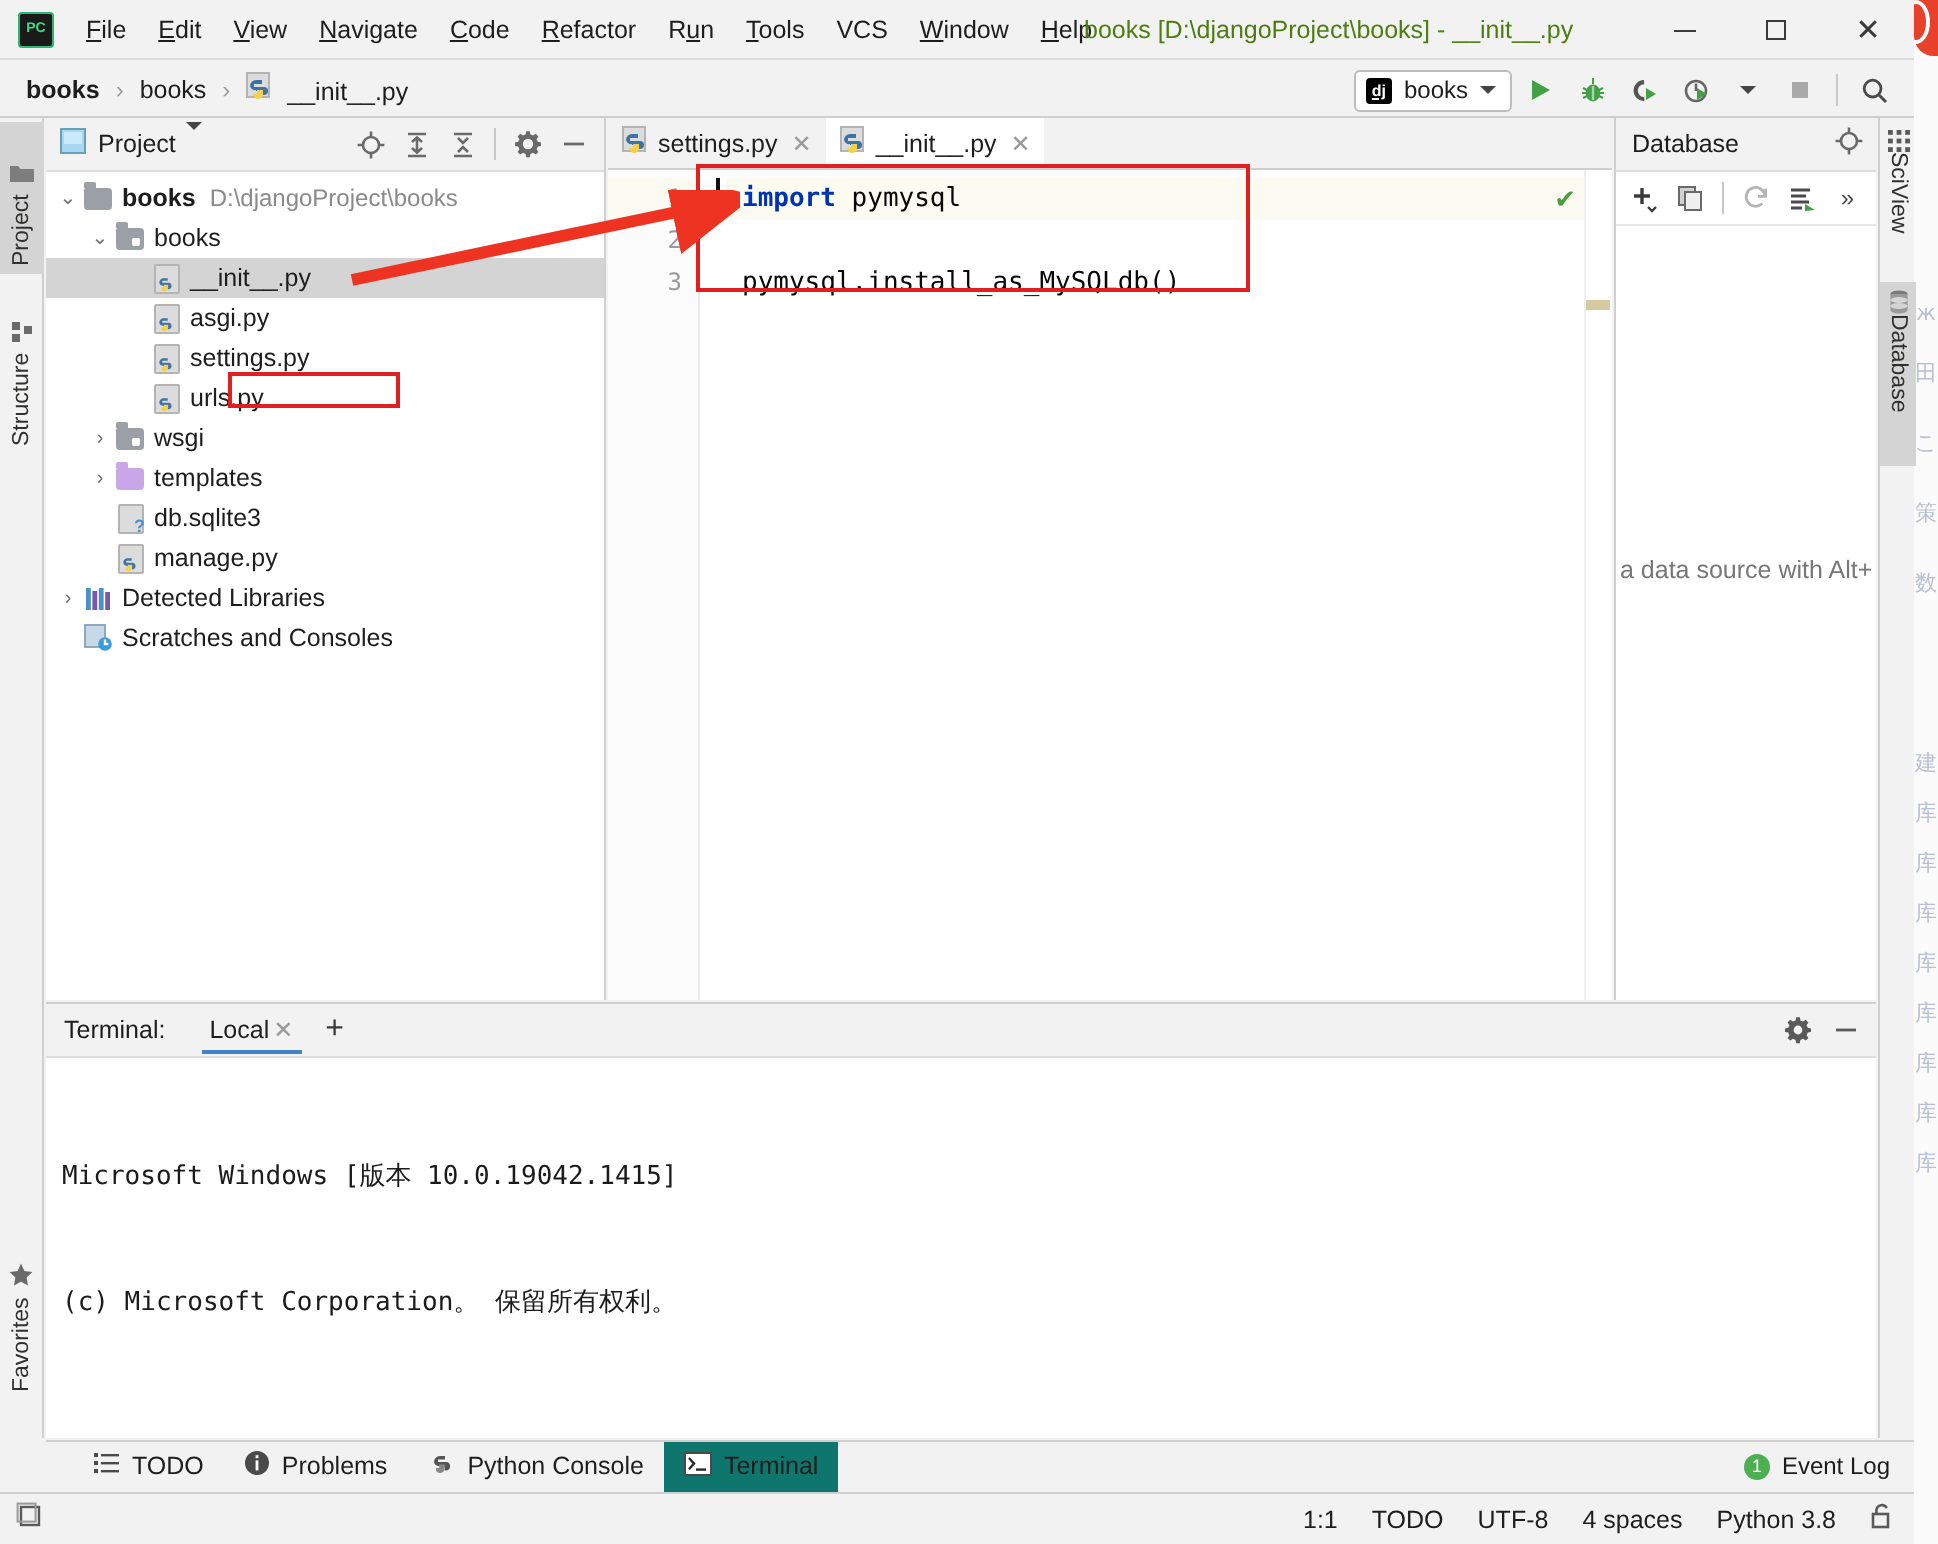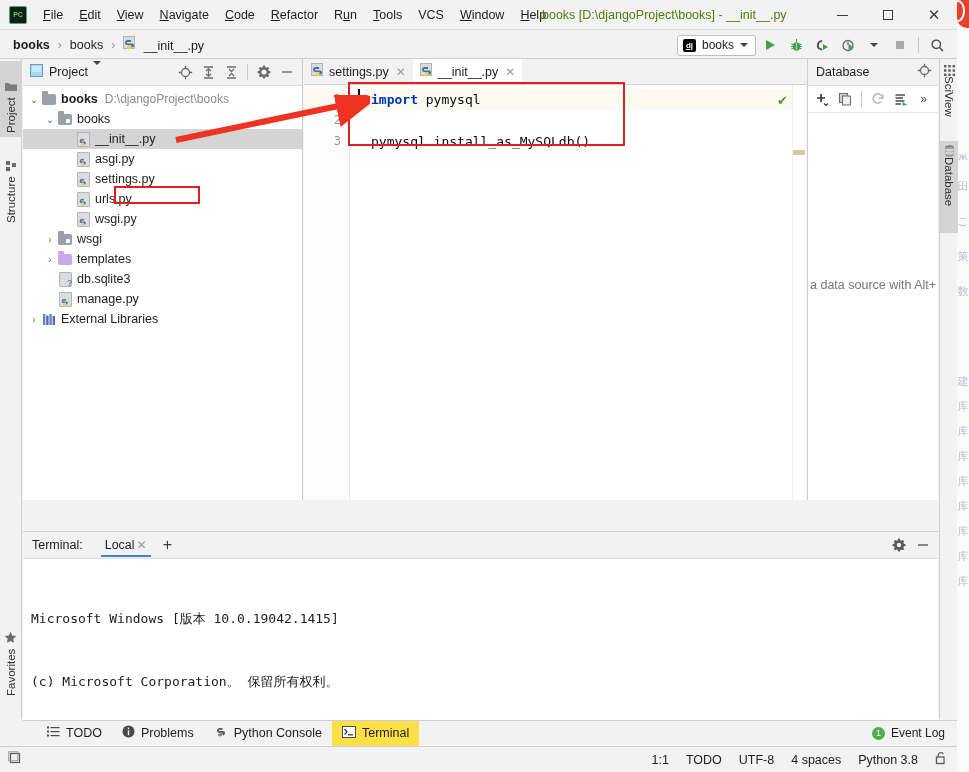"wsgi.py" div.trow { html: <div> <span> <span> <span></span> <svg> <path></path> <path></path> </svg> </span> </span> <span>wsgi.py</span> </div> -> none }
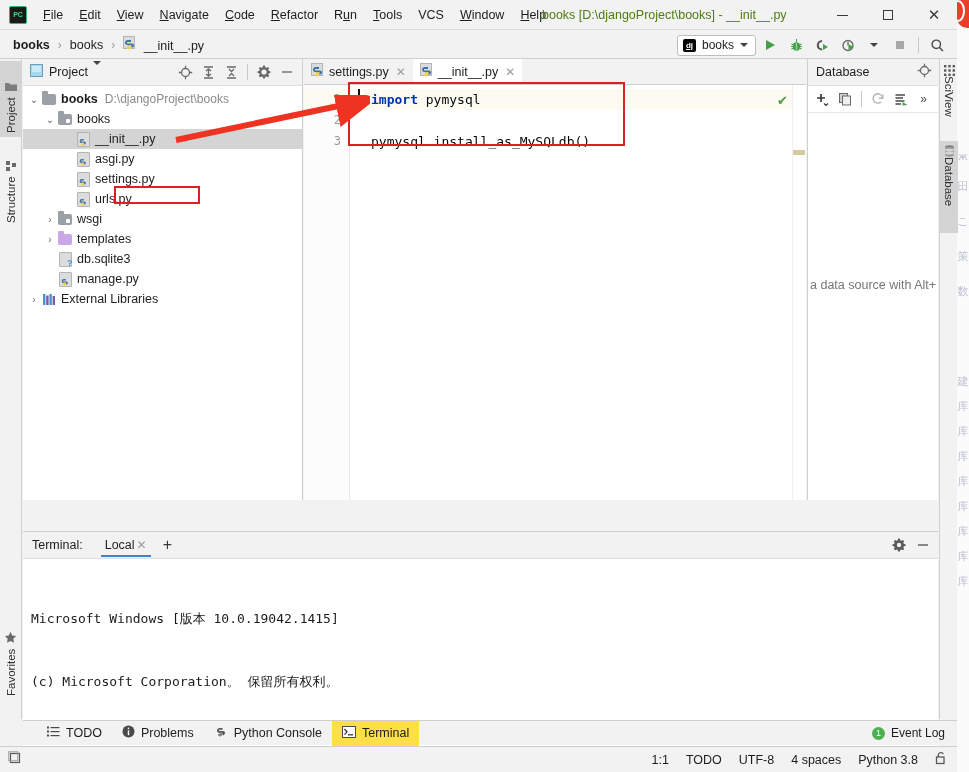"External Libraries" span.tlabel { text: External -> Detected }
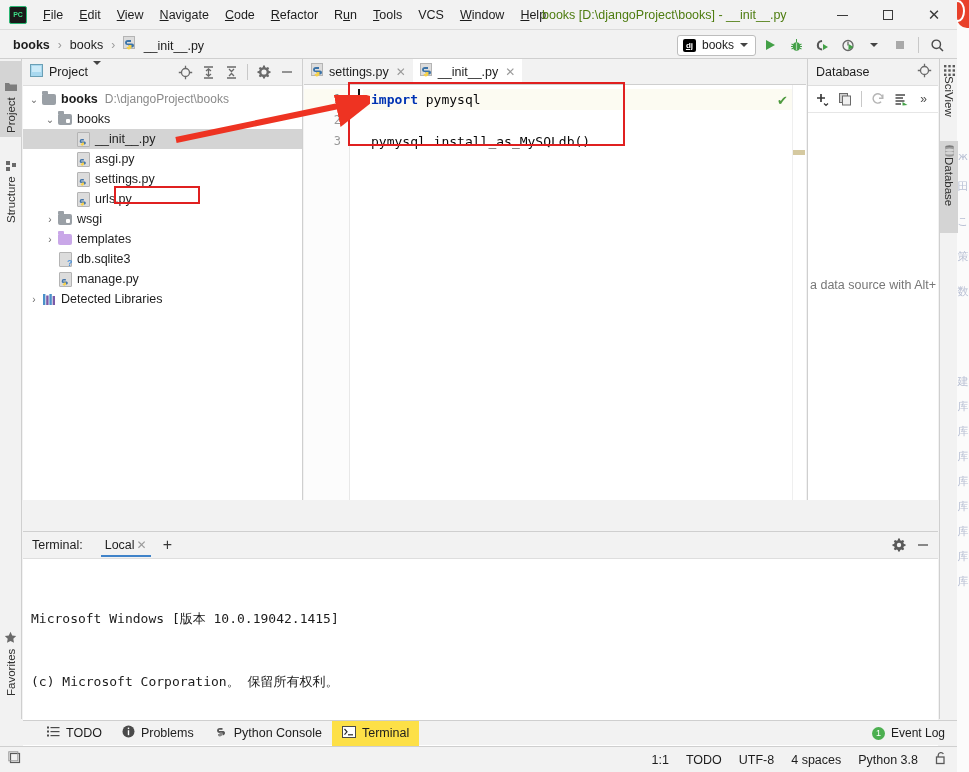"Scratches and Consoles" div.trow { html: none -> <div> <span> <svg> <rect></rect> <circle></circle> <path></path> </svg> </span> <span>Scratches and Consoles</span> </div> }
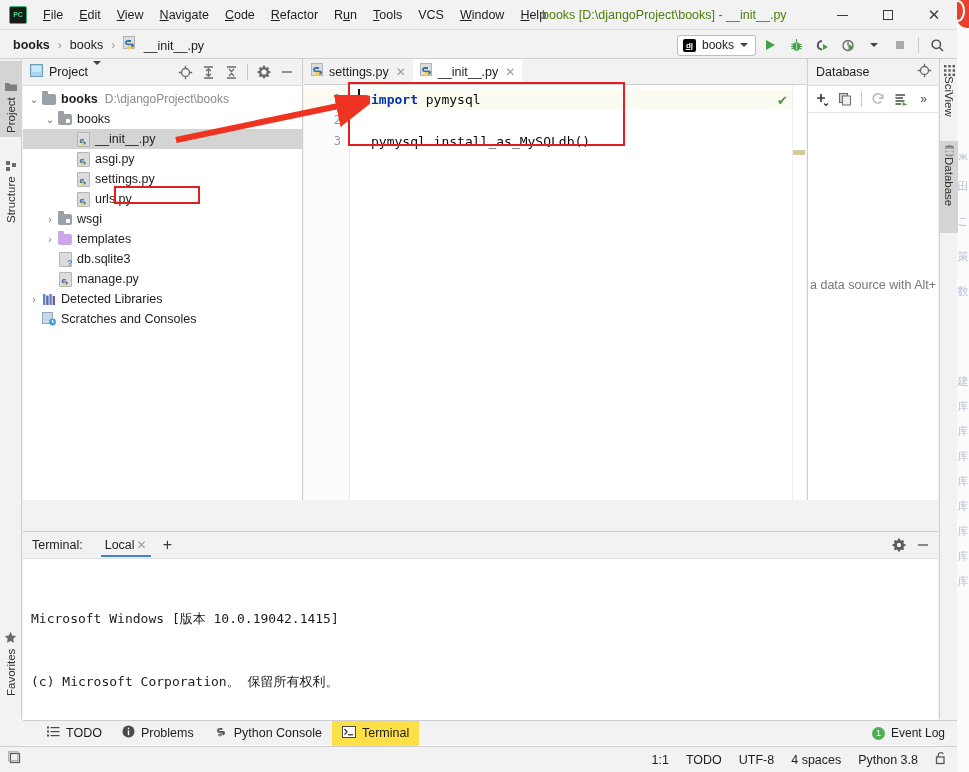"Terminal:" .term { top: 531px -> 501px }
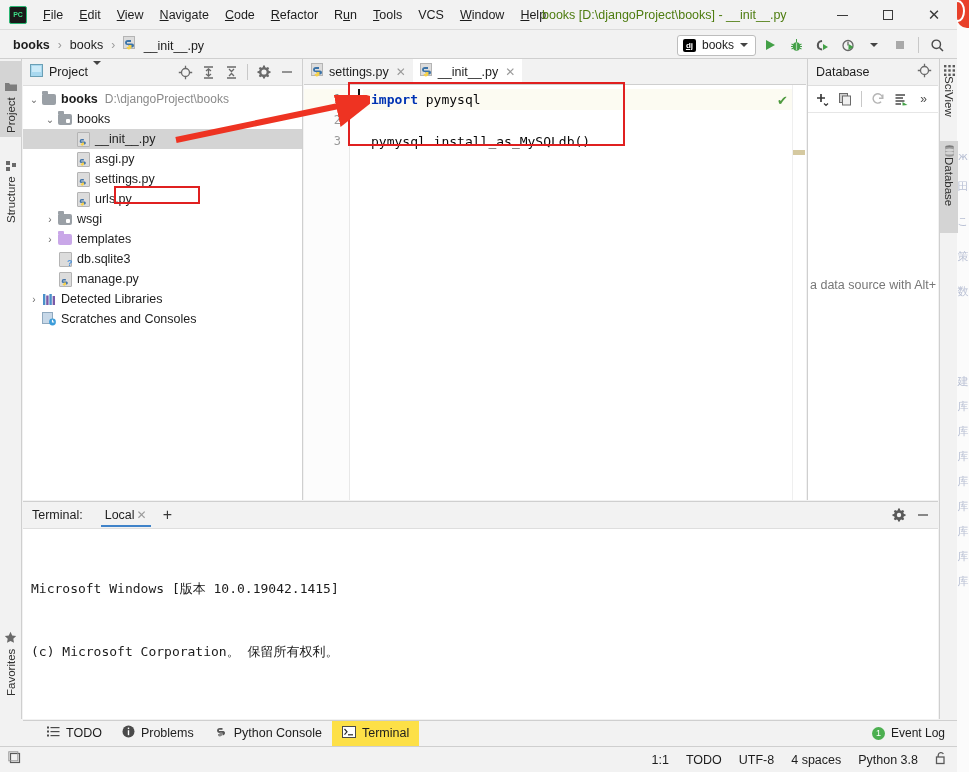"Terminal" .btab.active { background: #fde047 -> #0f766e }
